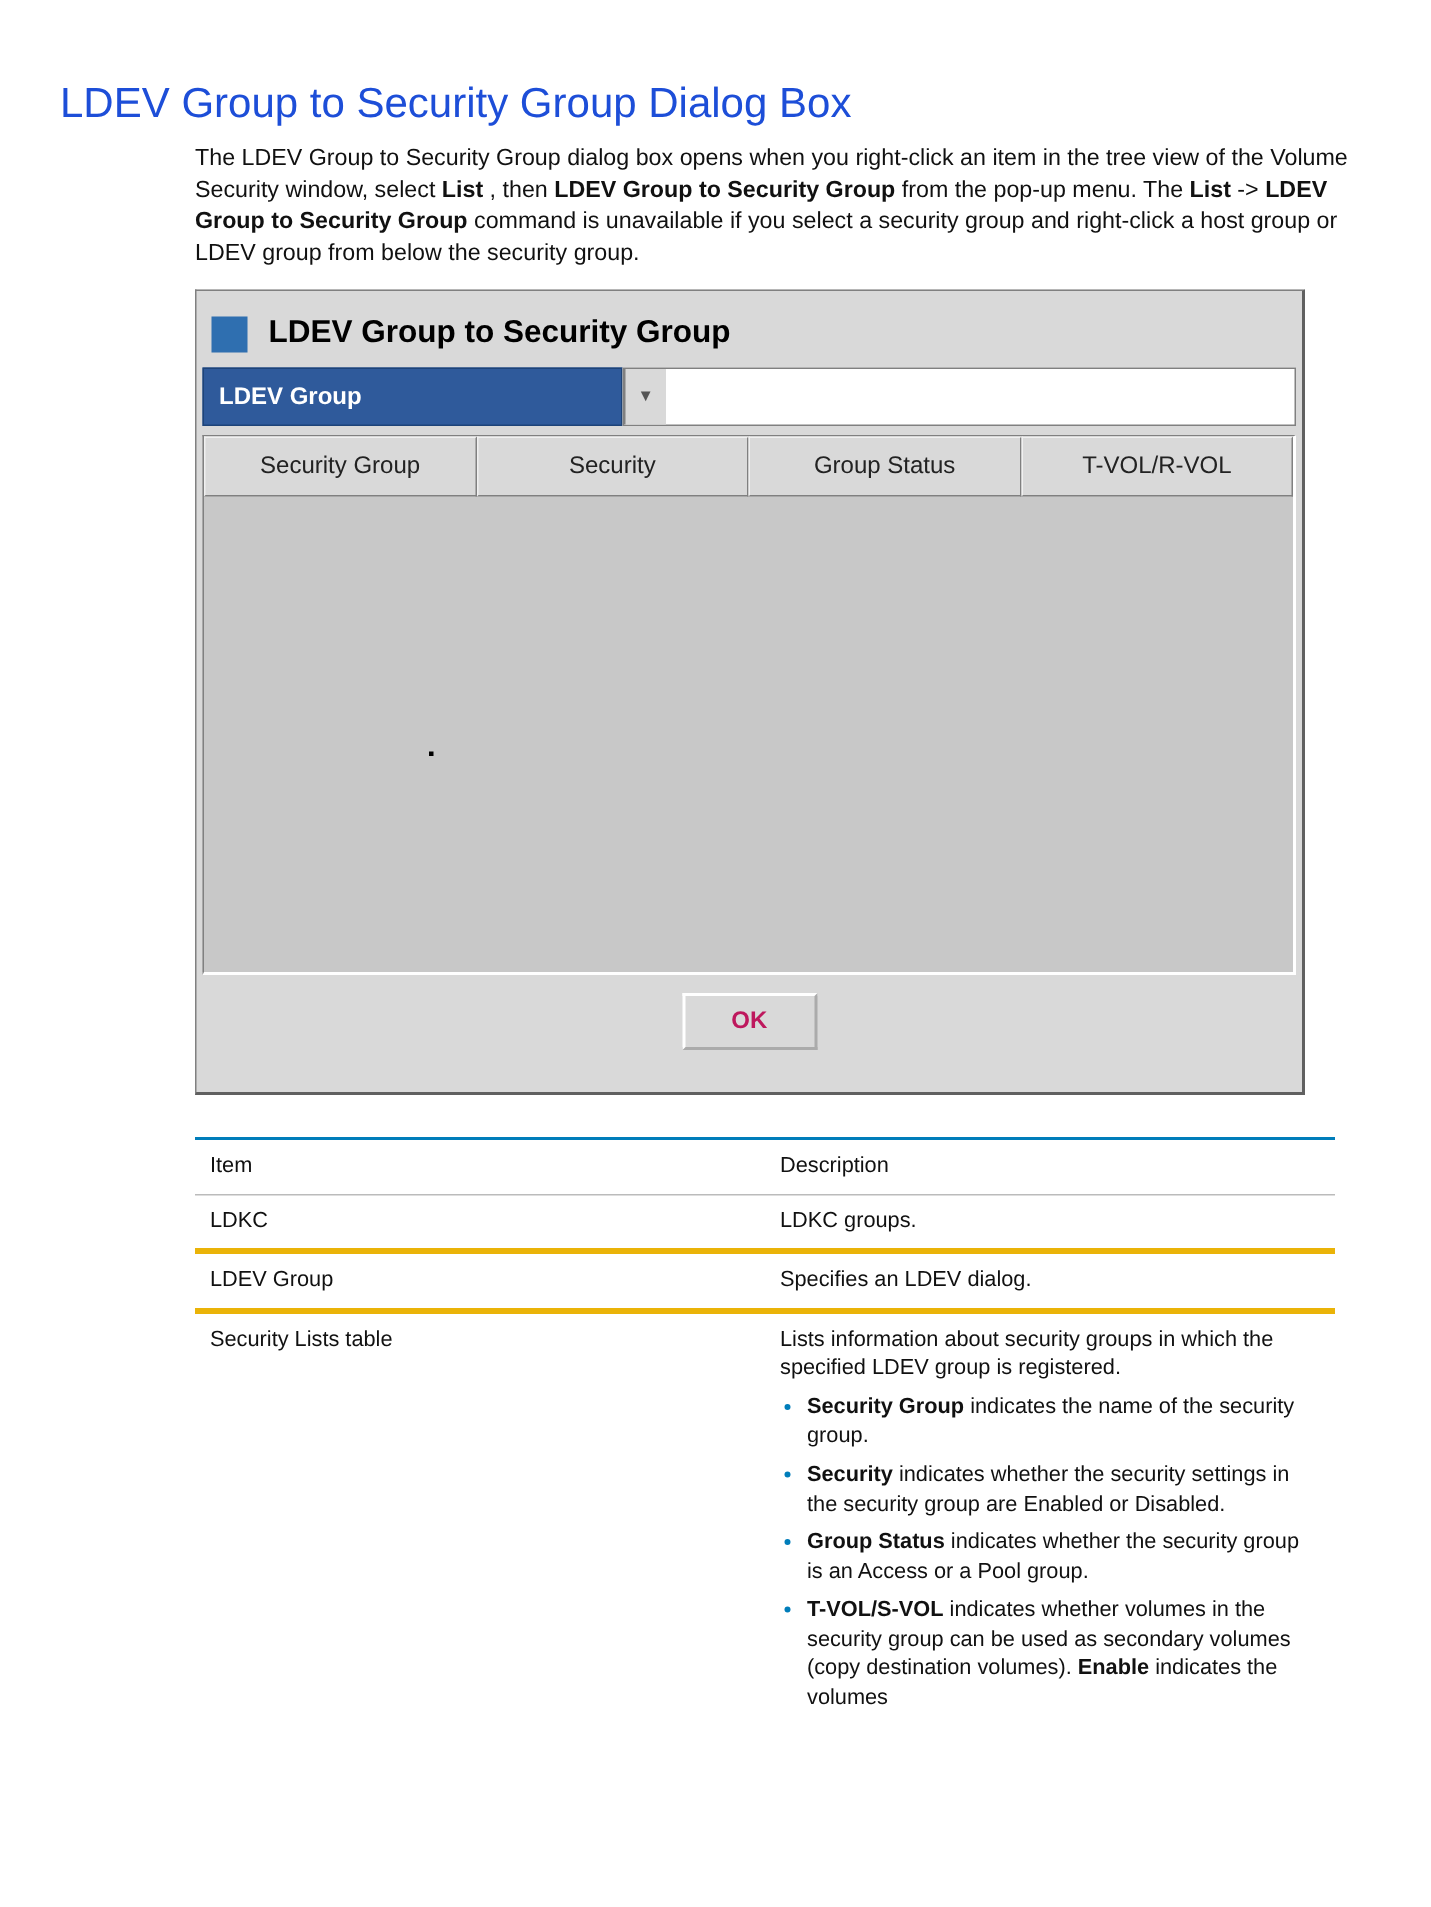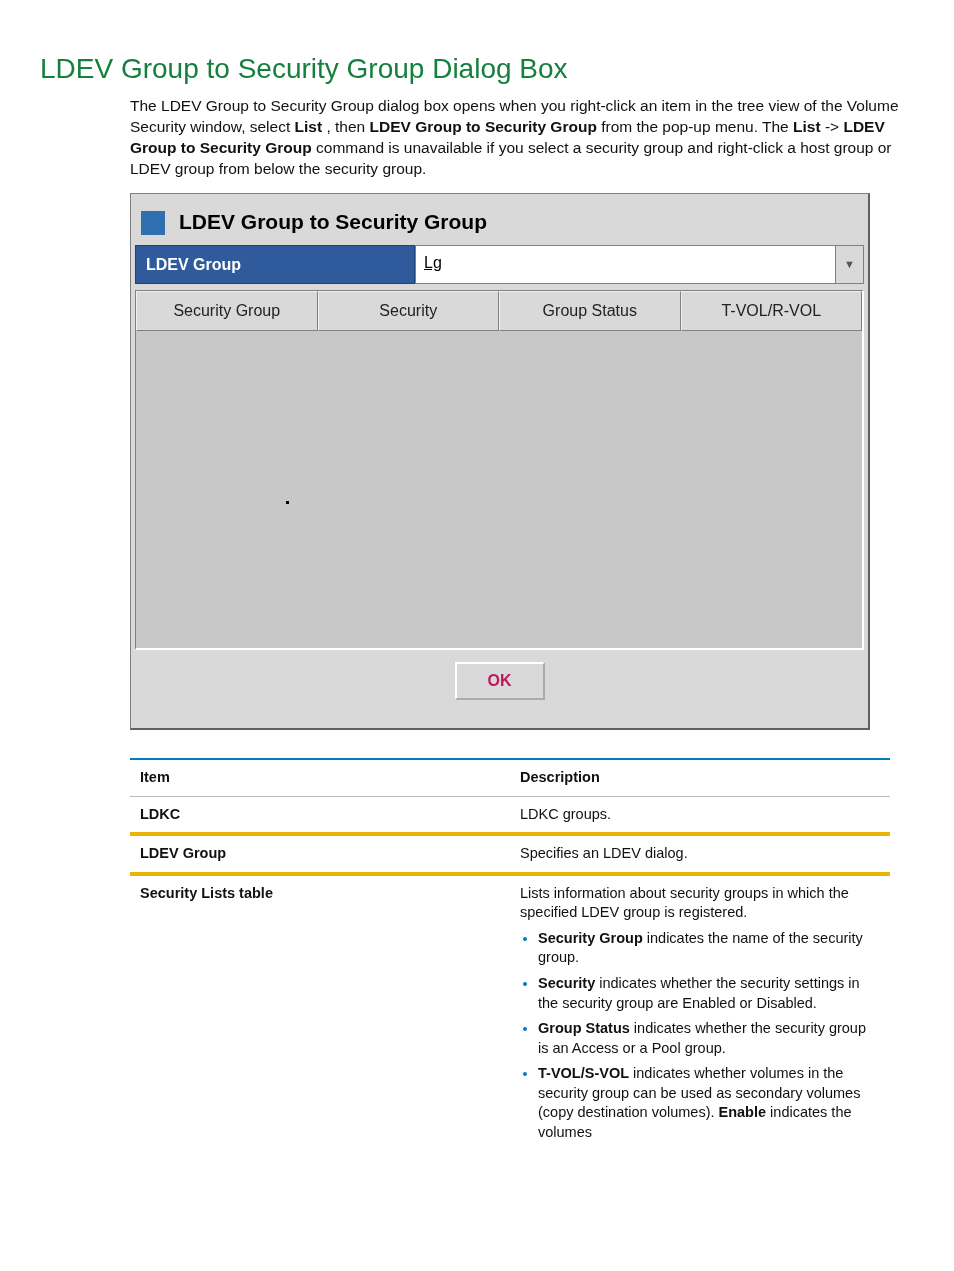"LDEV Group to Security Group Dialog" h1.page-title { color: #15803d -> #1d4ed8 }
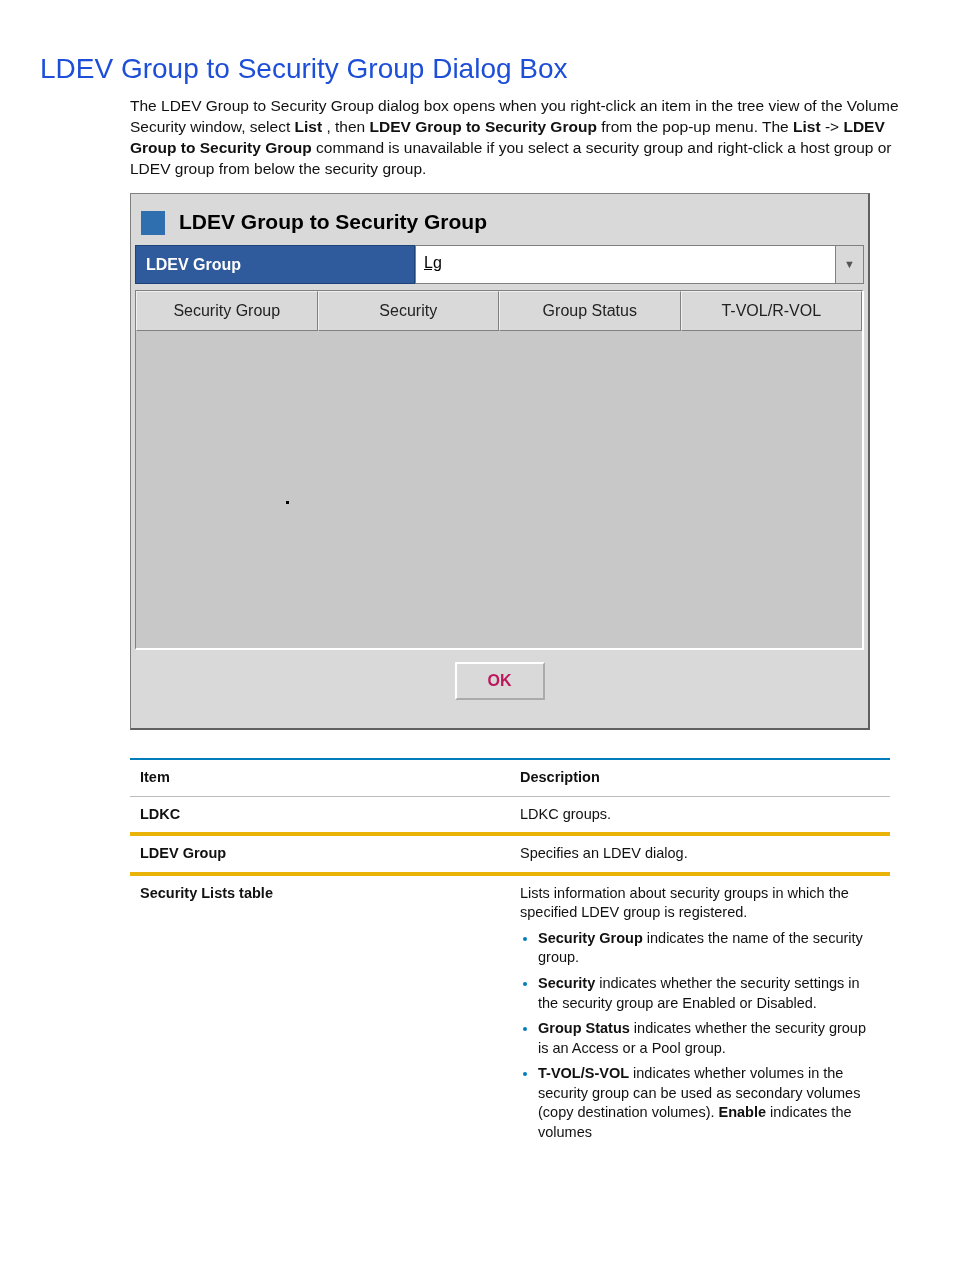"Lg" div.ldev-select-val { html: <div>Lg</div> -> none }
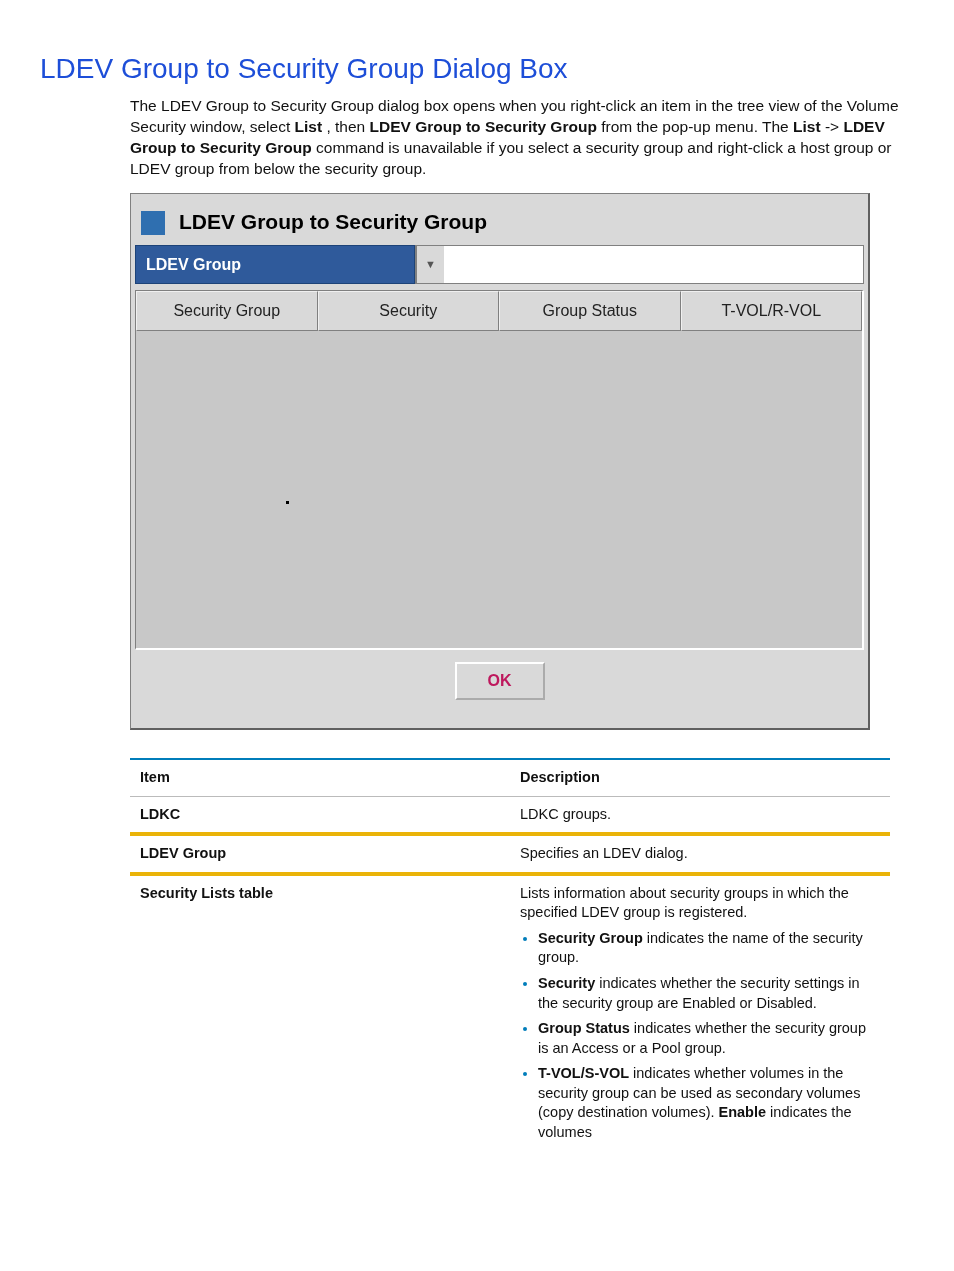"Item" .desc-table th { font-weight: bold -> normal }
